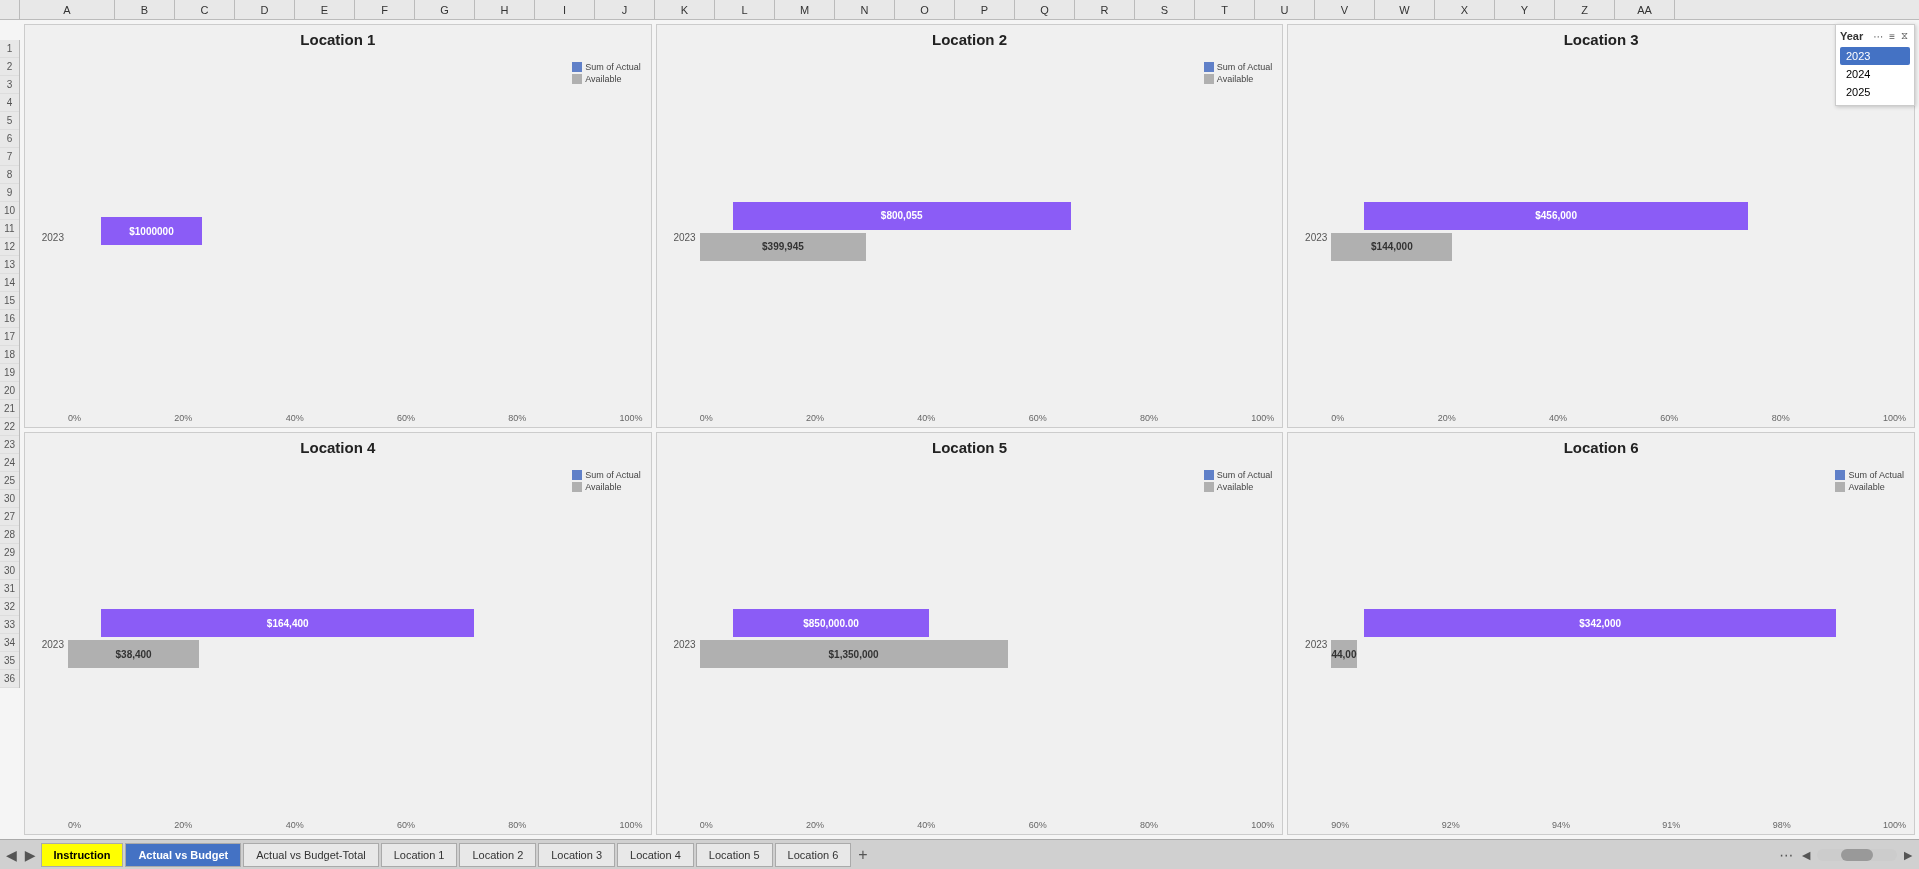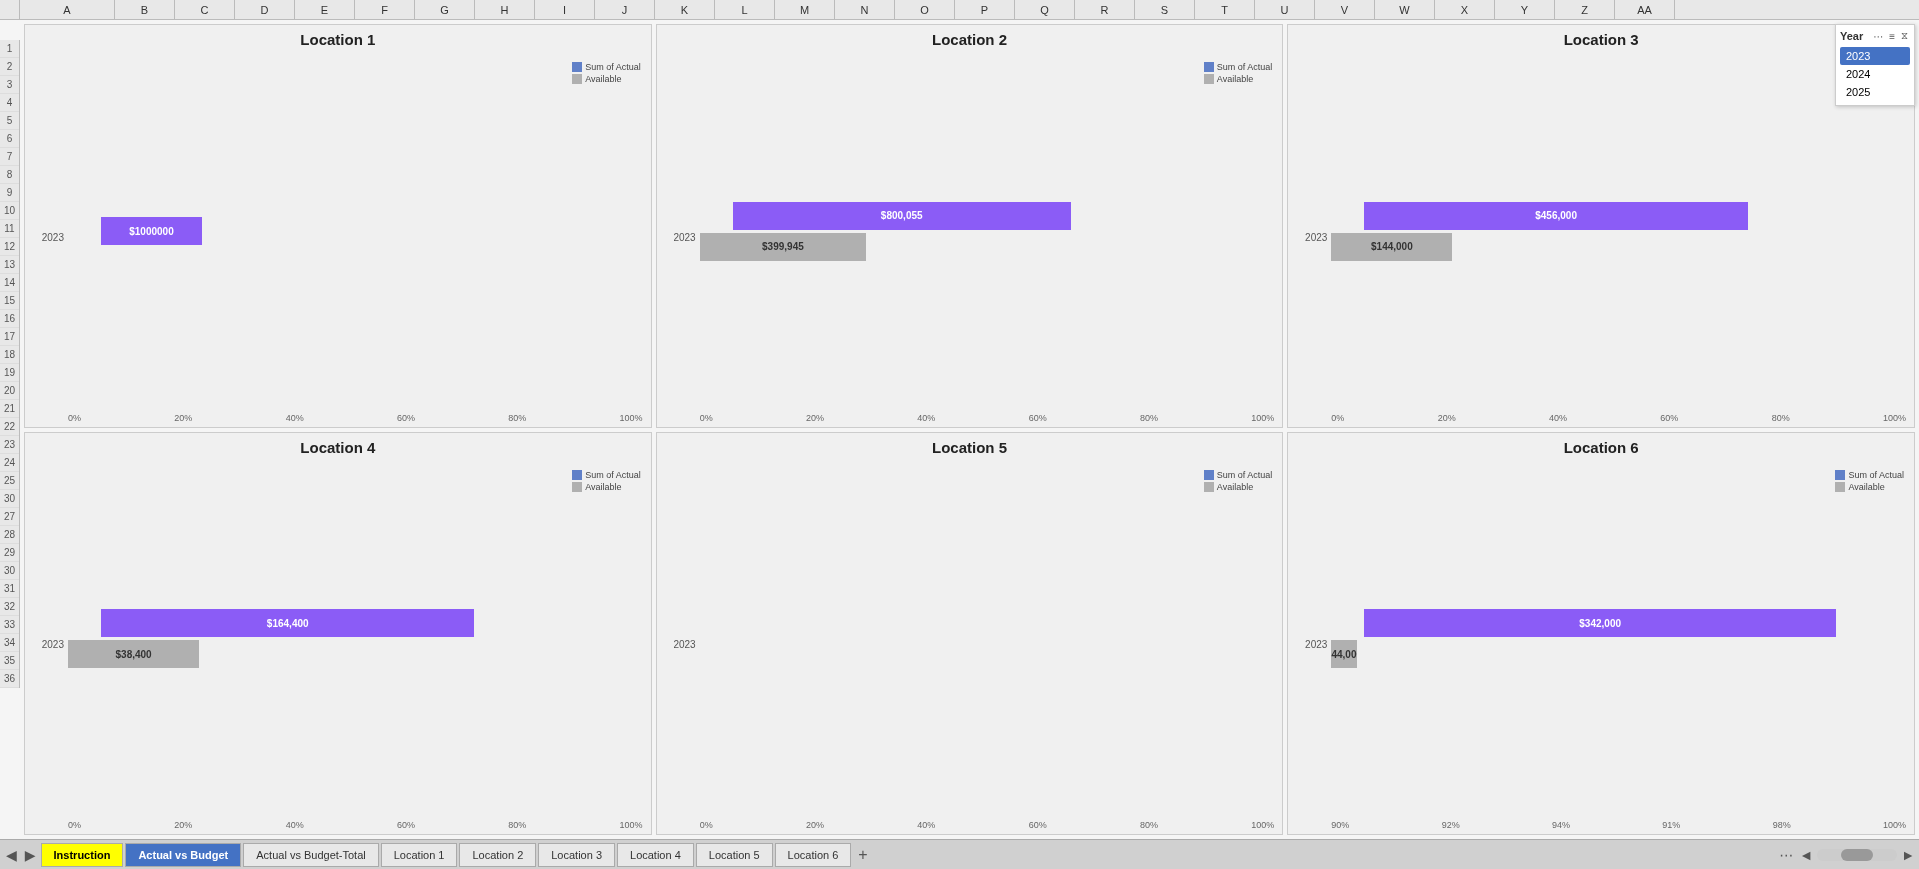"$850,000.00" div.horizontal-bars { html: none -> <div> <div> <div> <span>$850,000.00</span> </div> </div> <div> <div> <span>$1,350,000</span> </div> </div> </div> }
